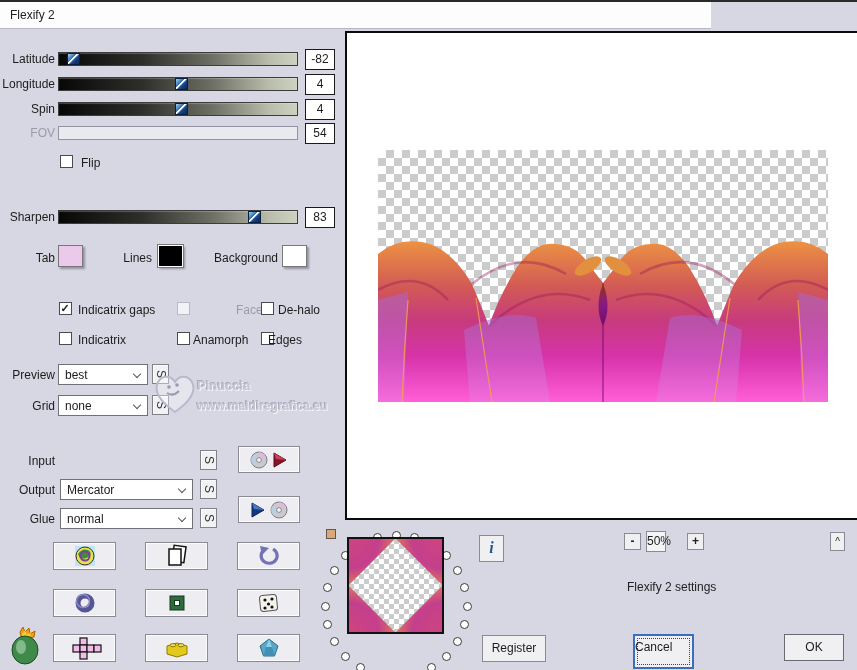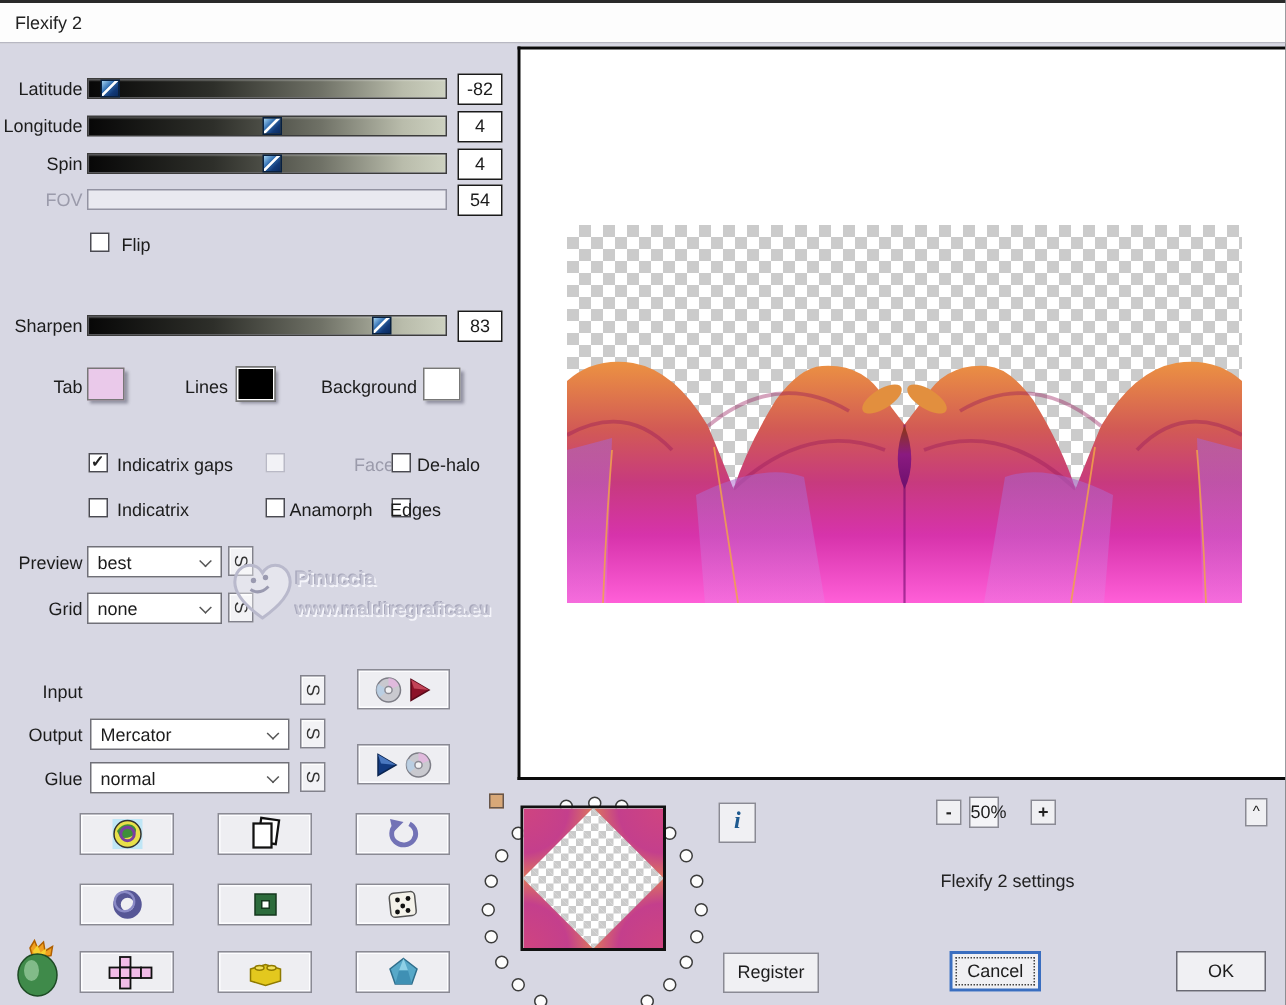"Flexify 2" .titlebar { width: 857px -> 711px }
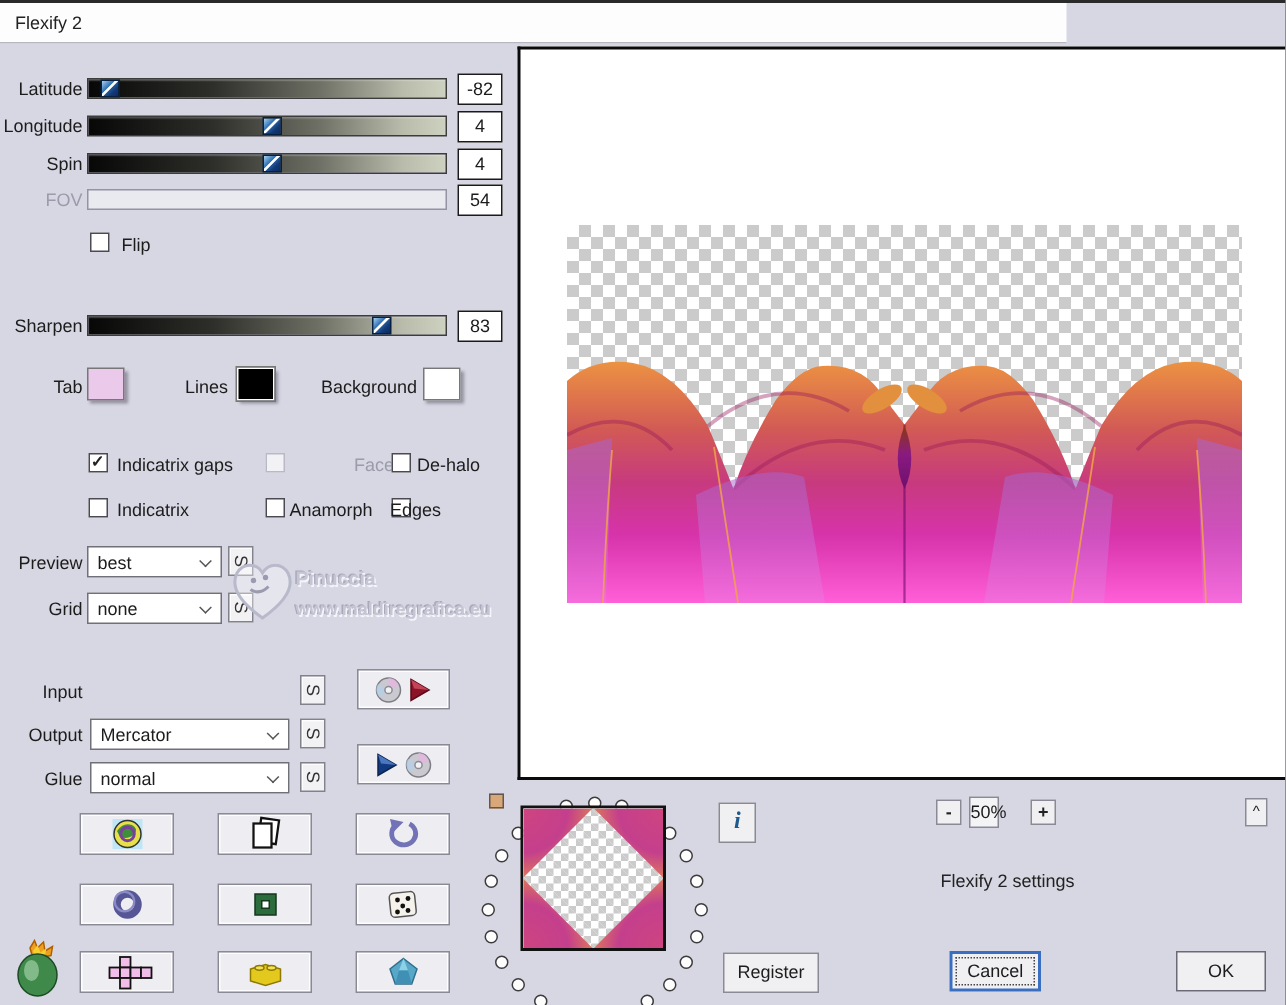"Edges" span.cblabel { left: 260px -> 268px }
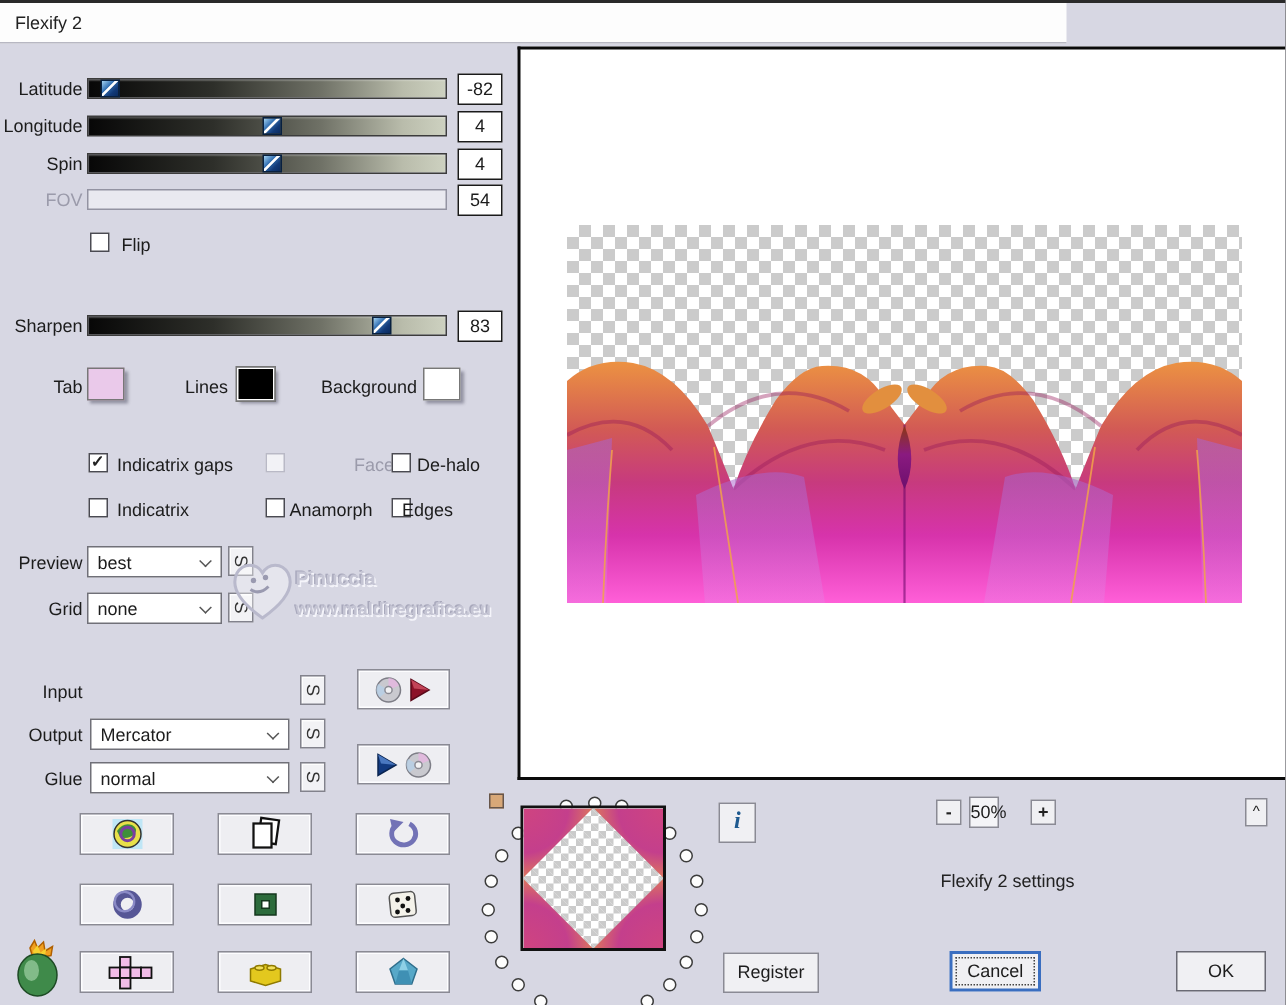"Cancel" .btn-cancel { height: 27px -> 35px; text-align: center -> none }
